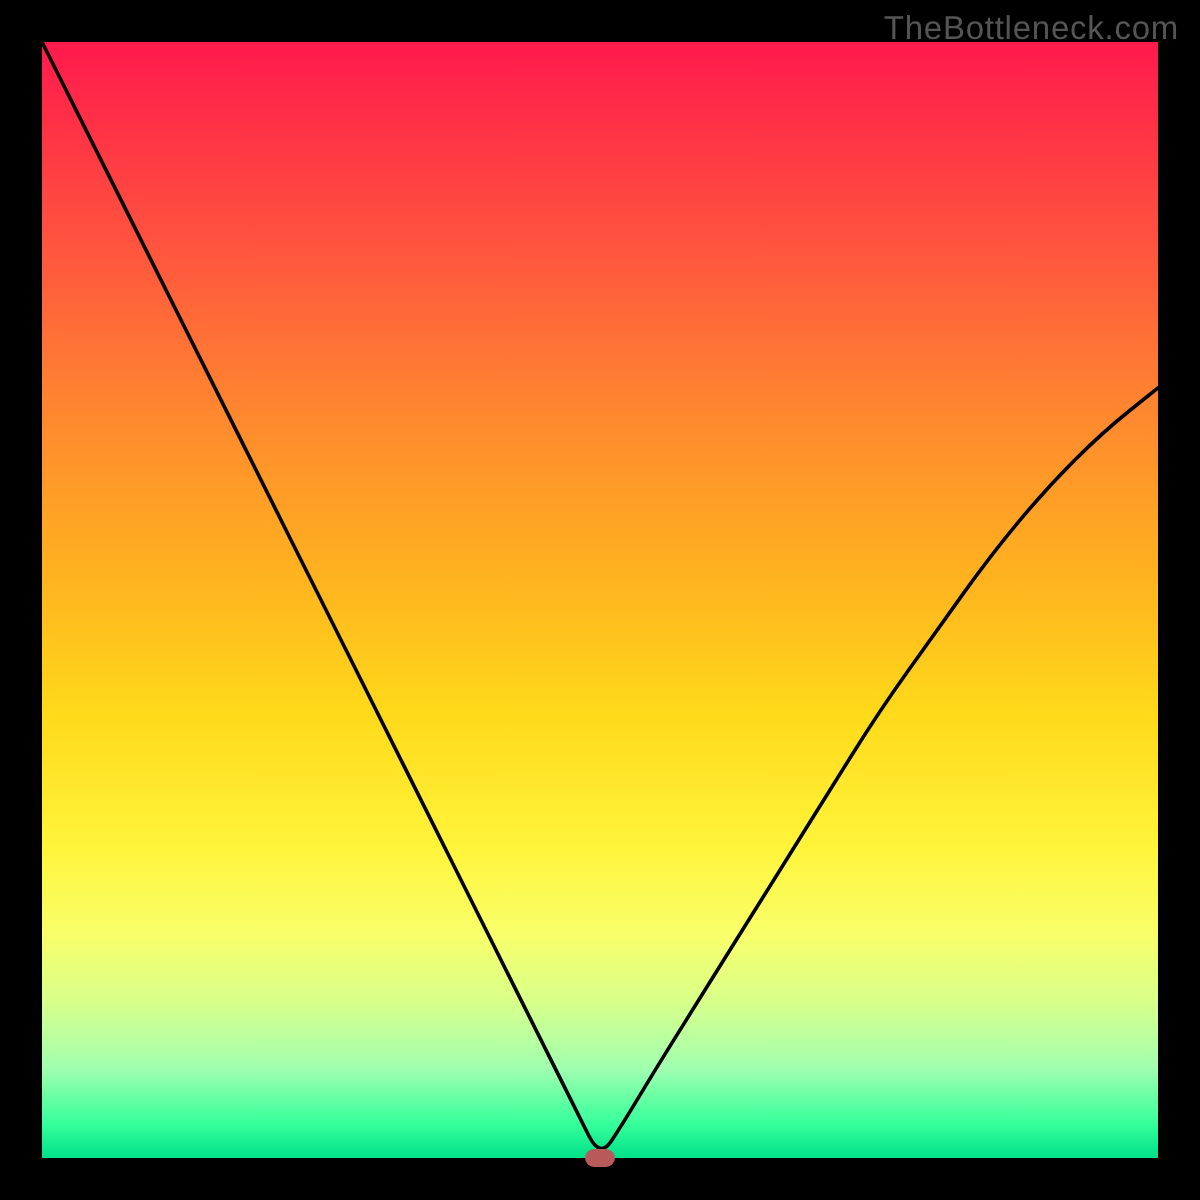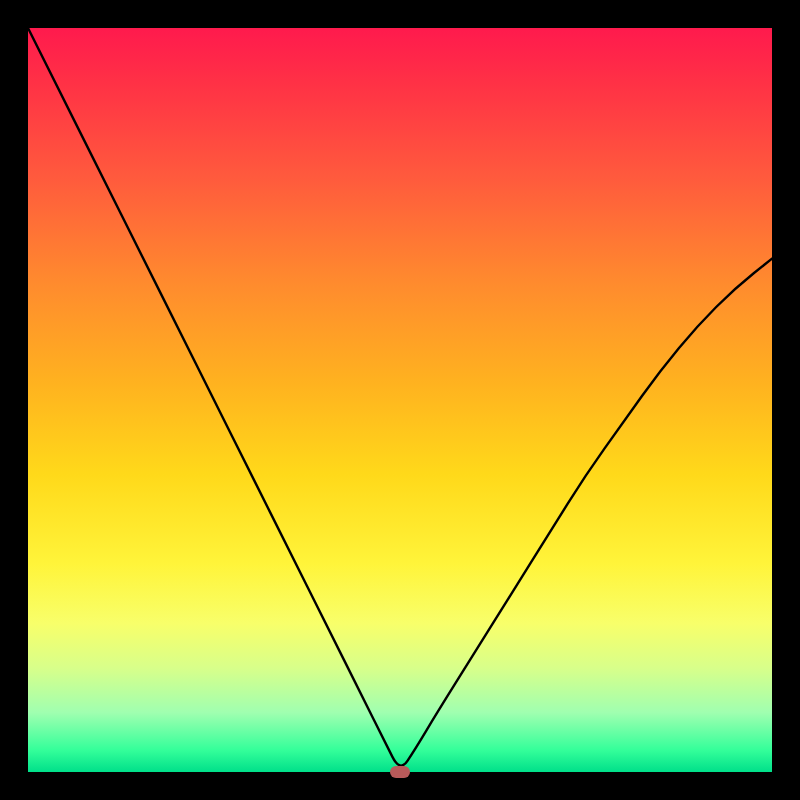"TheBottleneck.com" div.watermark { html: none -> <div>TheBottleneck.com</div> }
